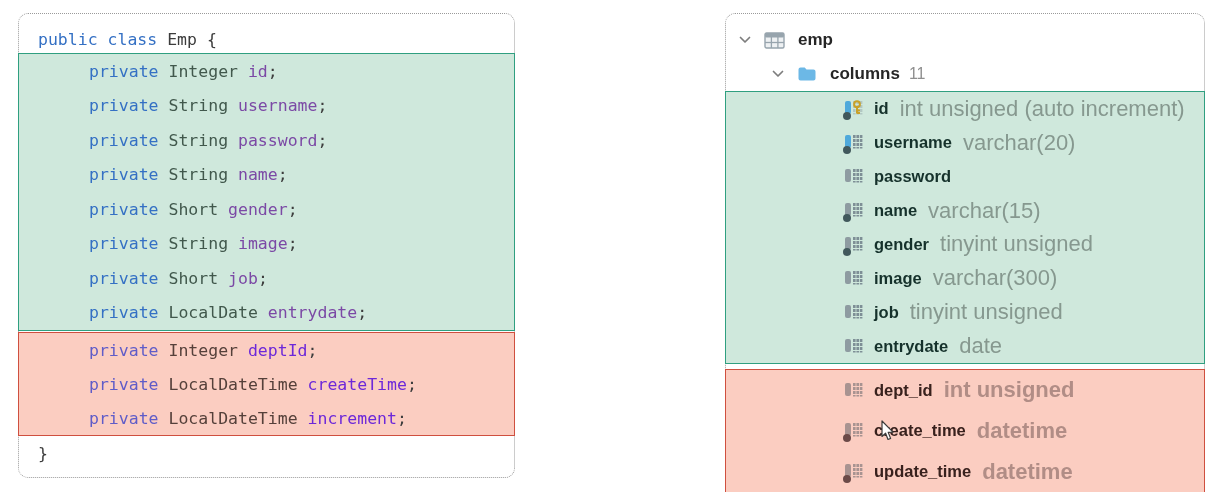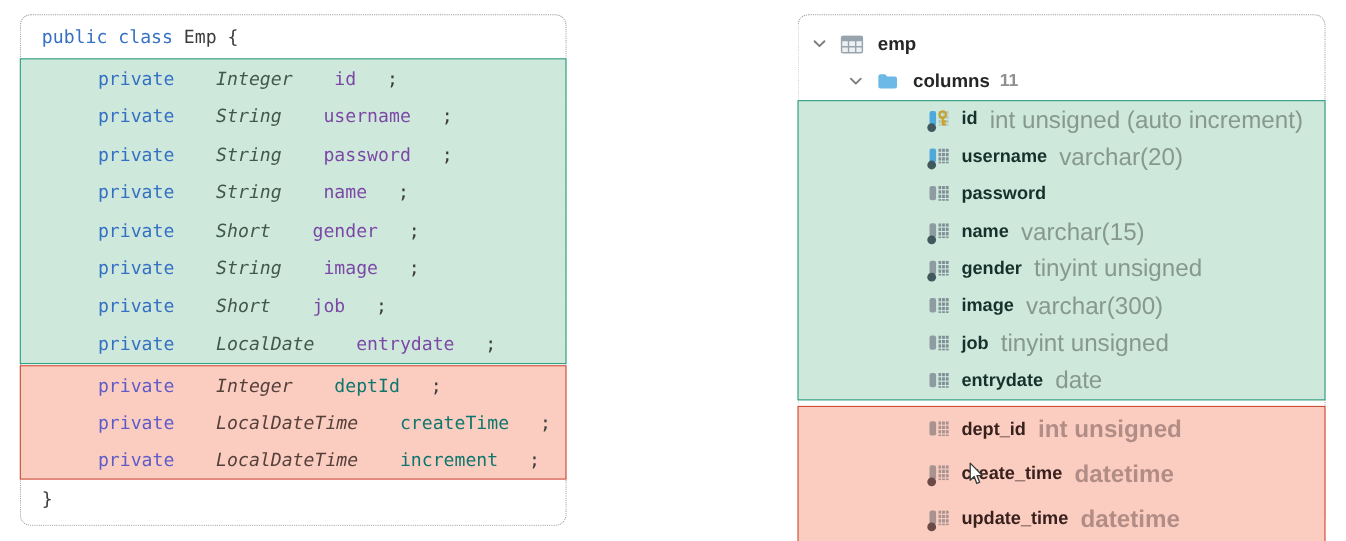"public class" .class-line { align-items: flex-start -> center }
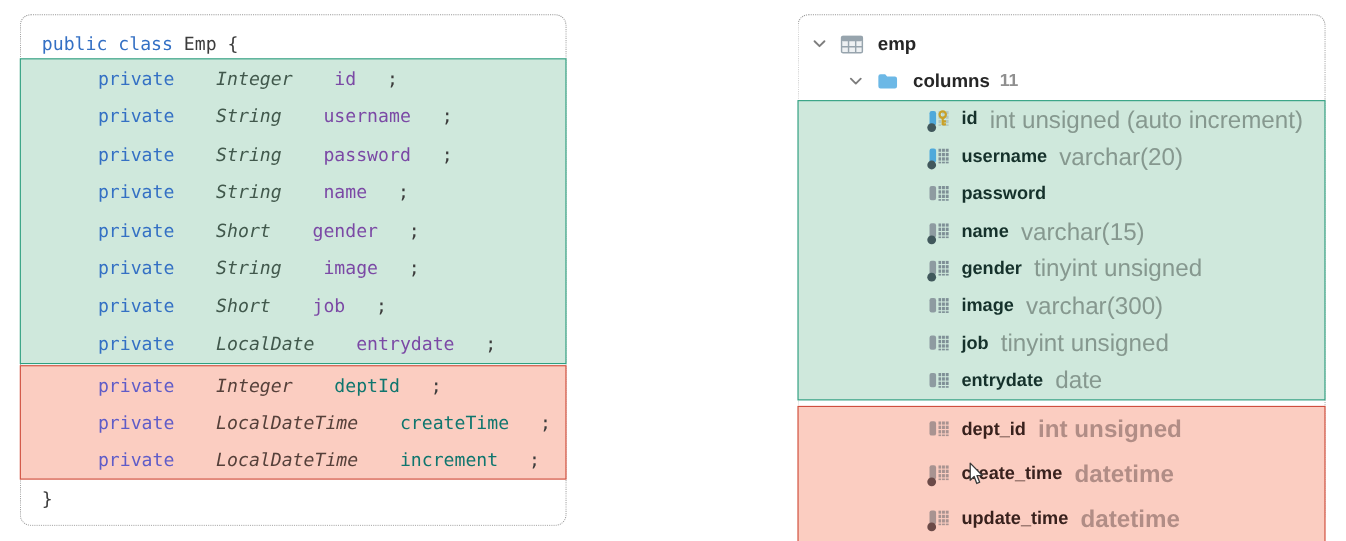"private" .code-row { gap: 28px -> none }
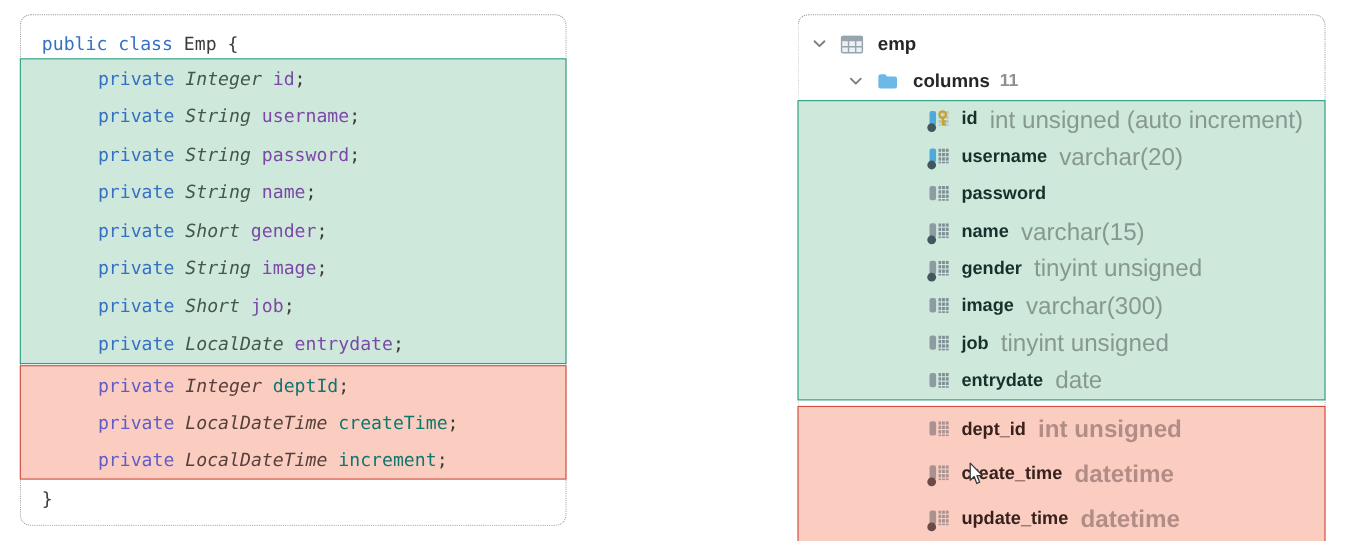"Integer" .typ { font-style: italic -> none }
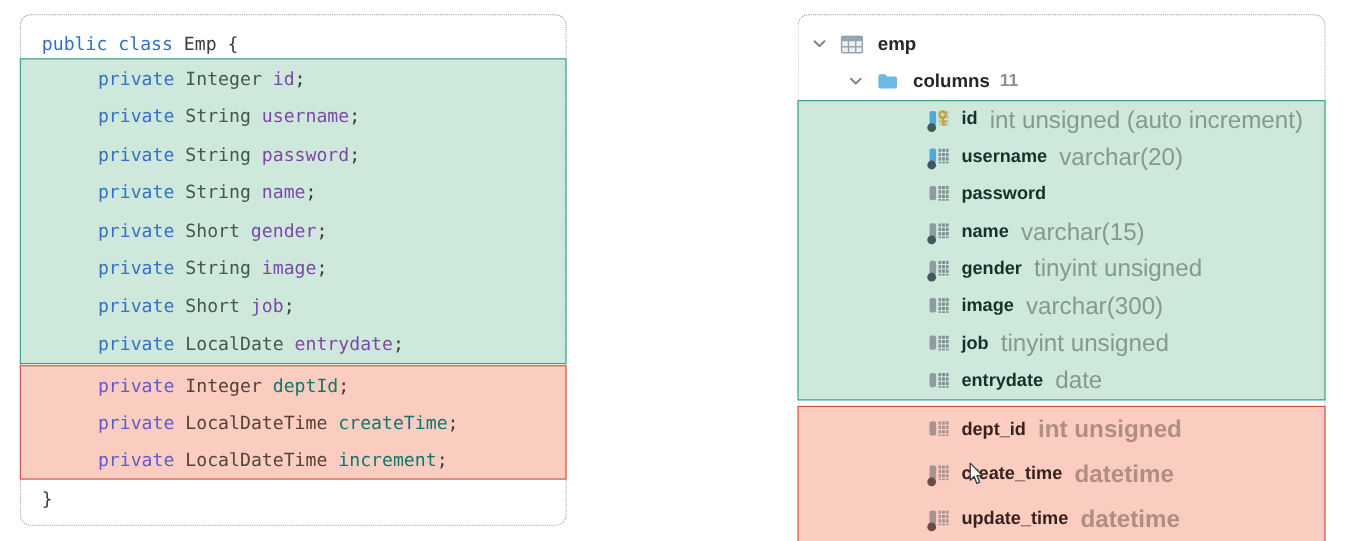"11" .count { font-weight: 700 -> 400 }
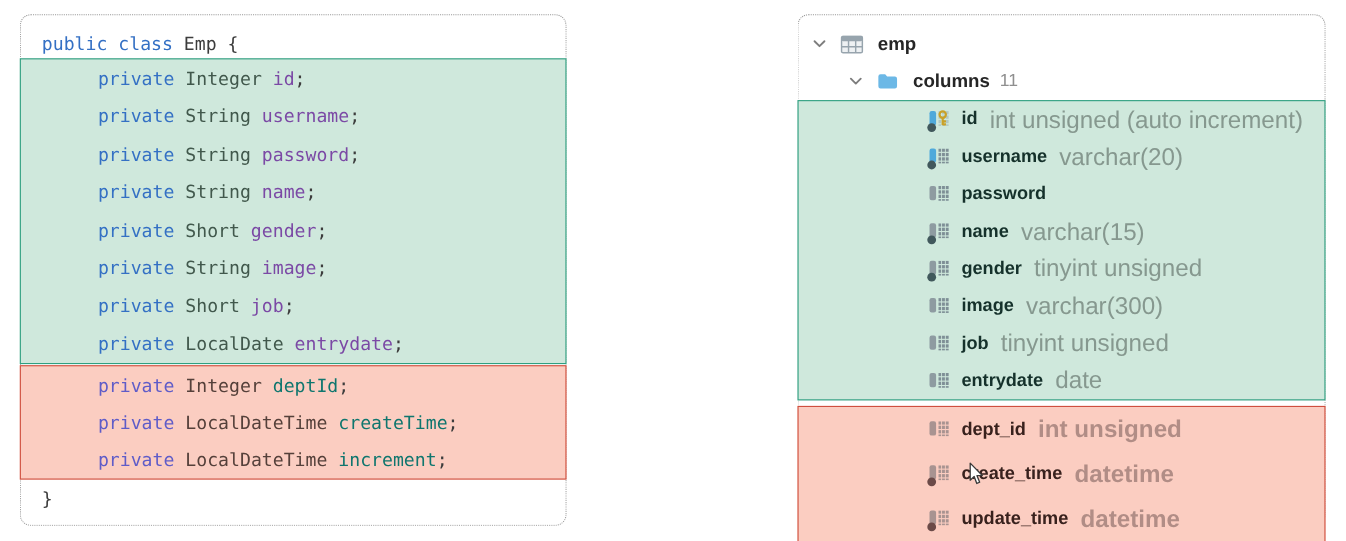"deptId" #red-fields .fld { color: #0f766e -> #6d28d9 }
